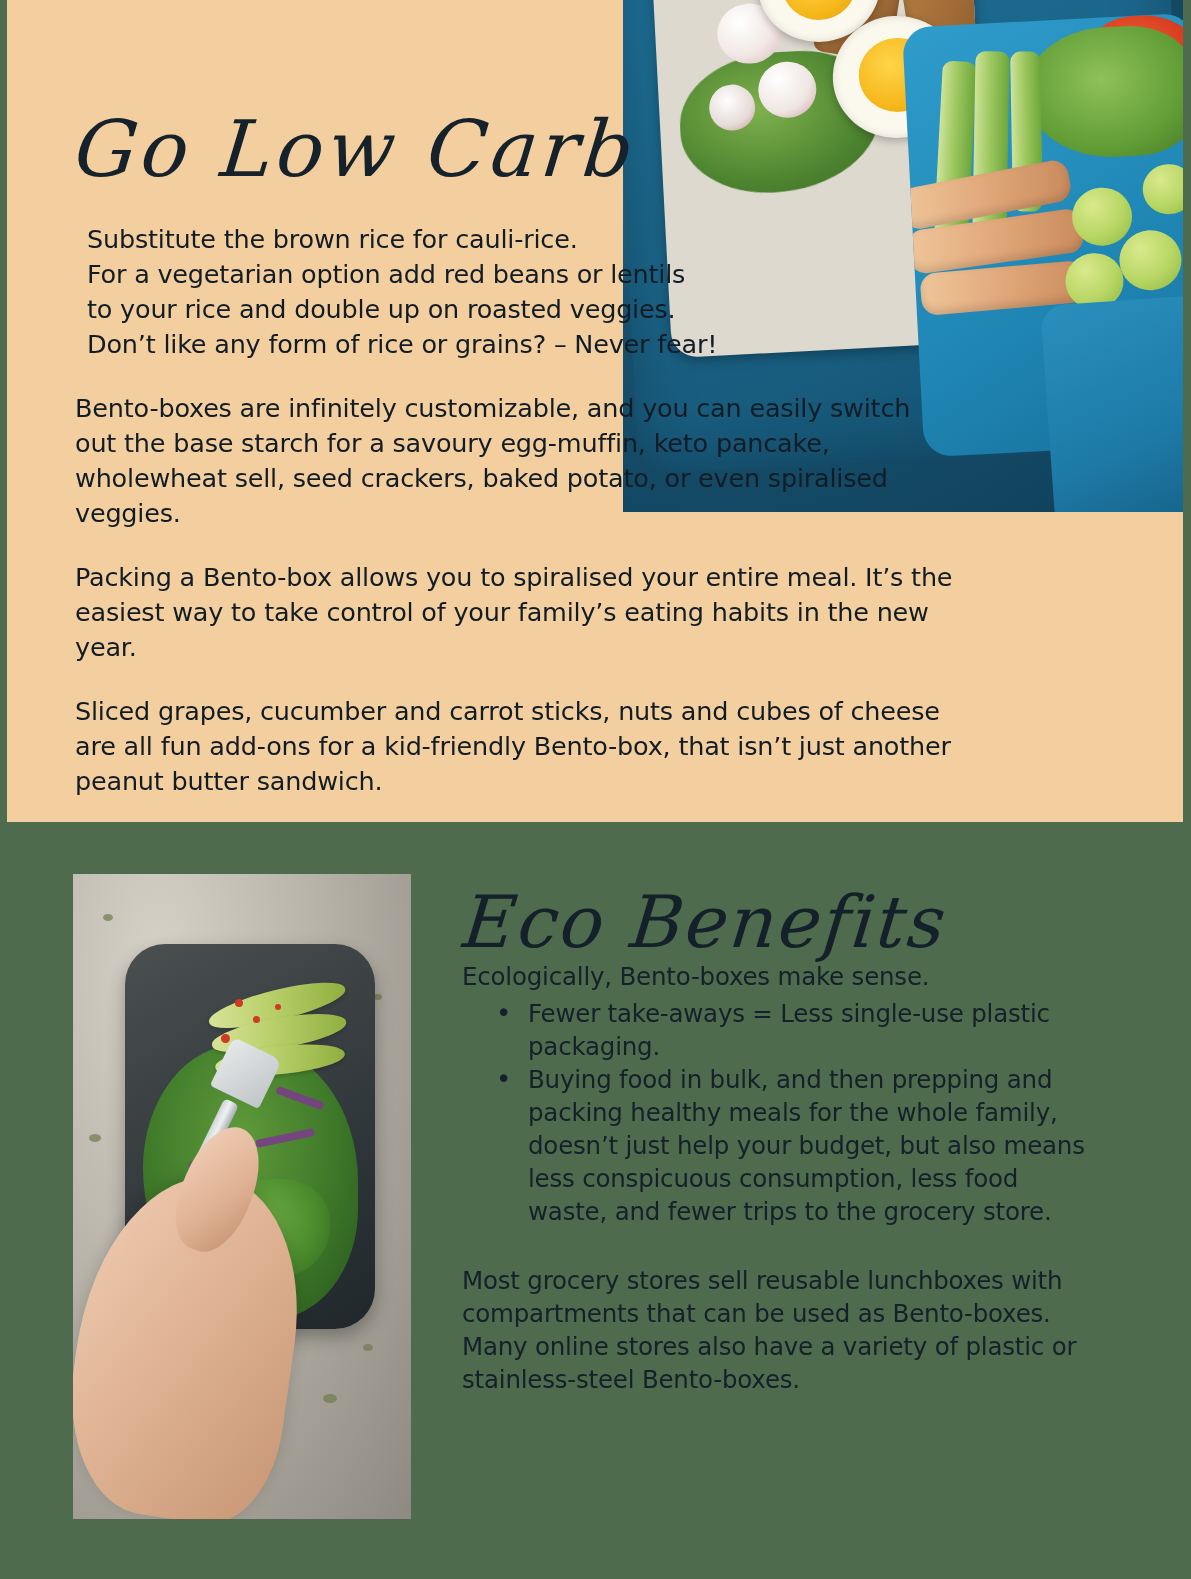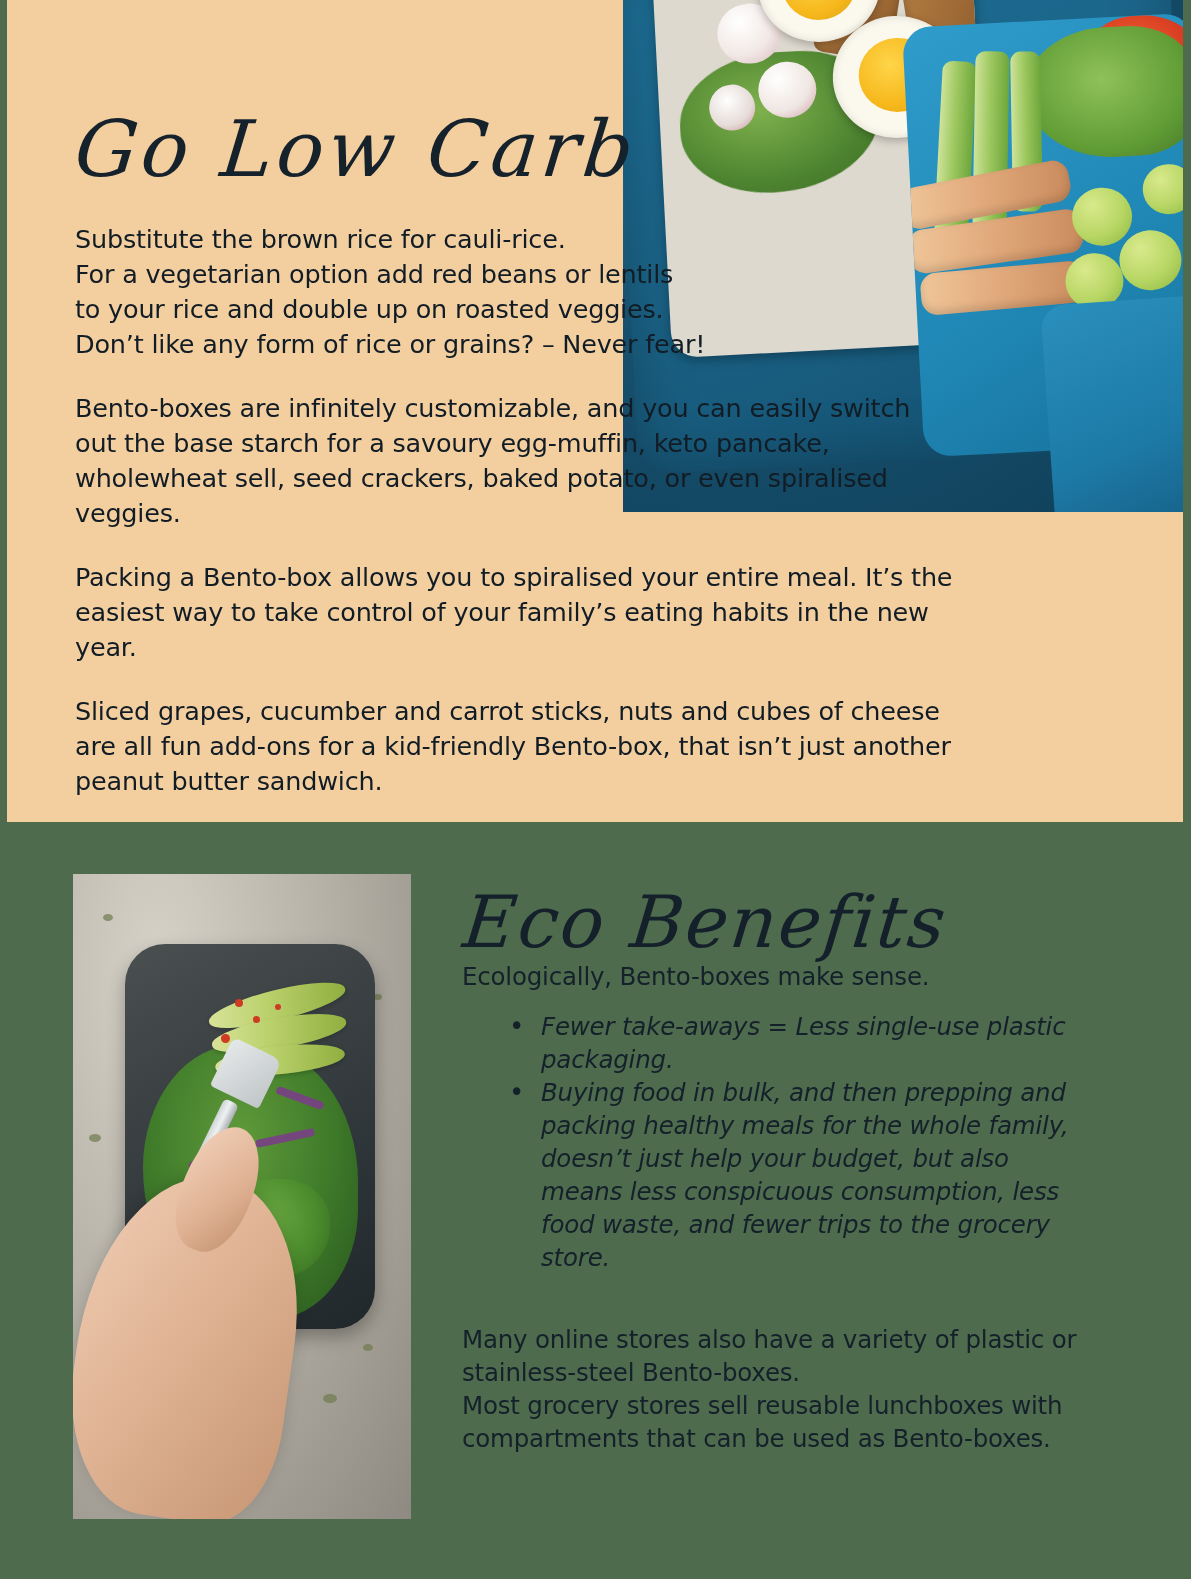"Substitute the brown rice for" p { margin-left: none -> 12px }
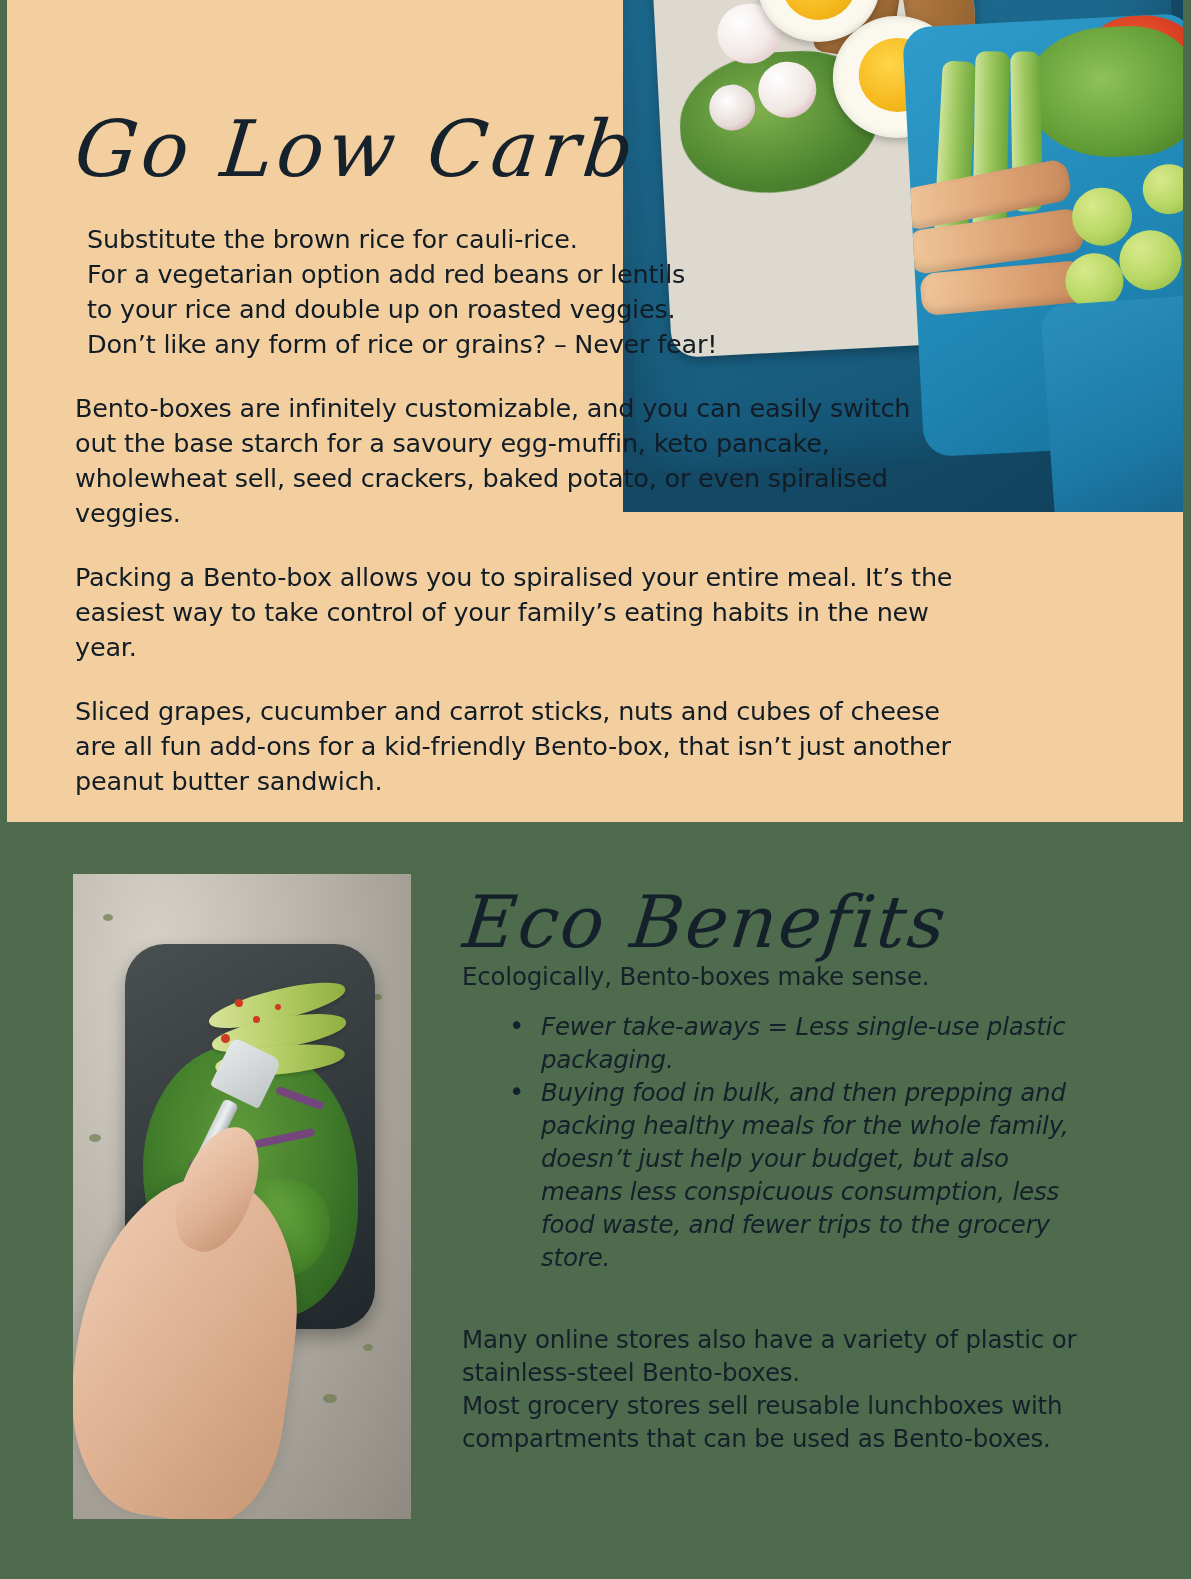"Fewer take-aways = Less single-use" .eco-list { font-style: italic -> none; margin: 17px -> 4px }
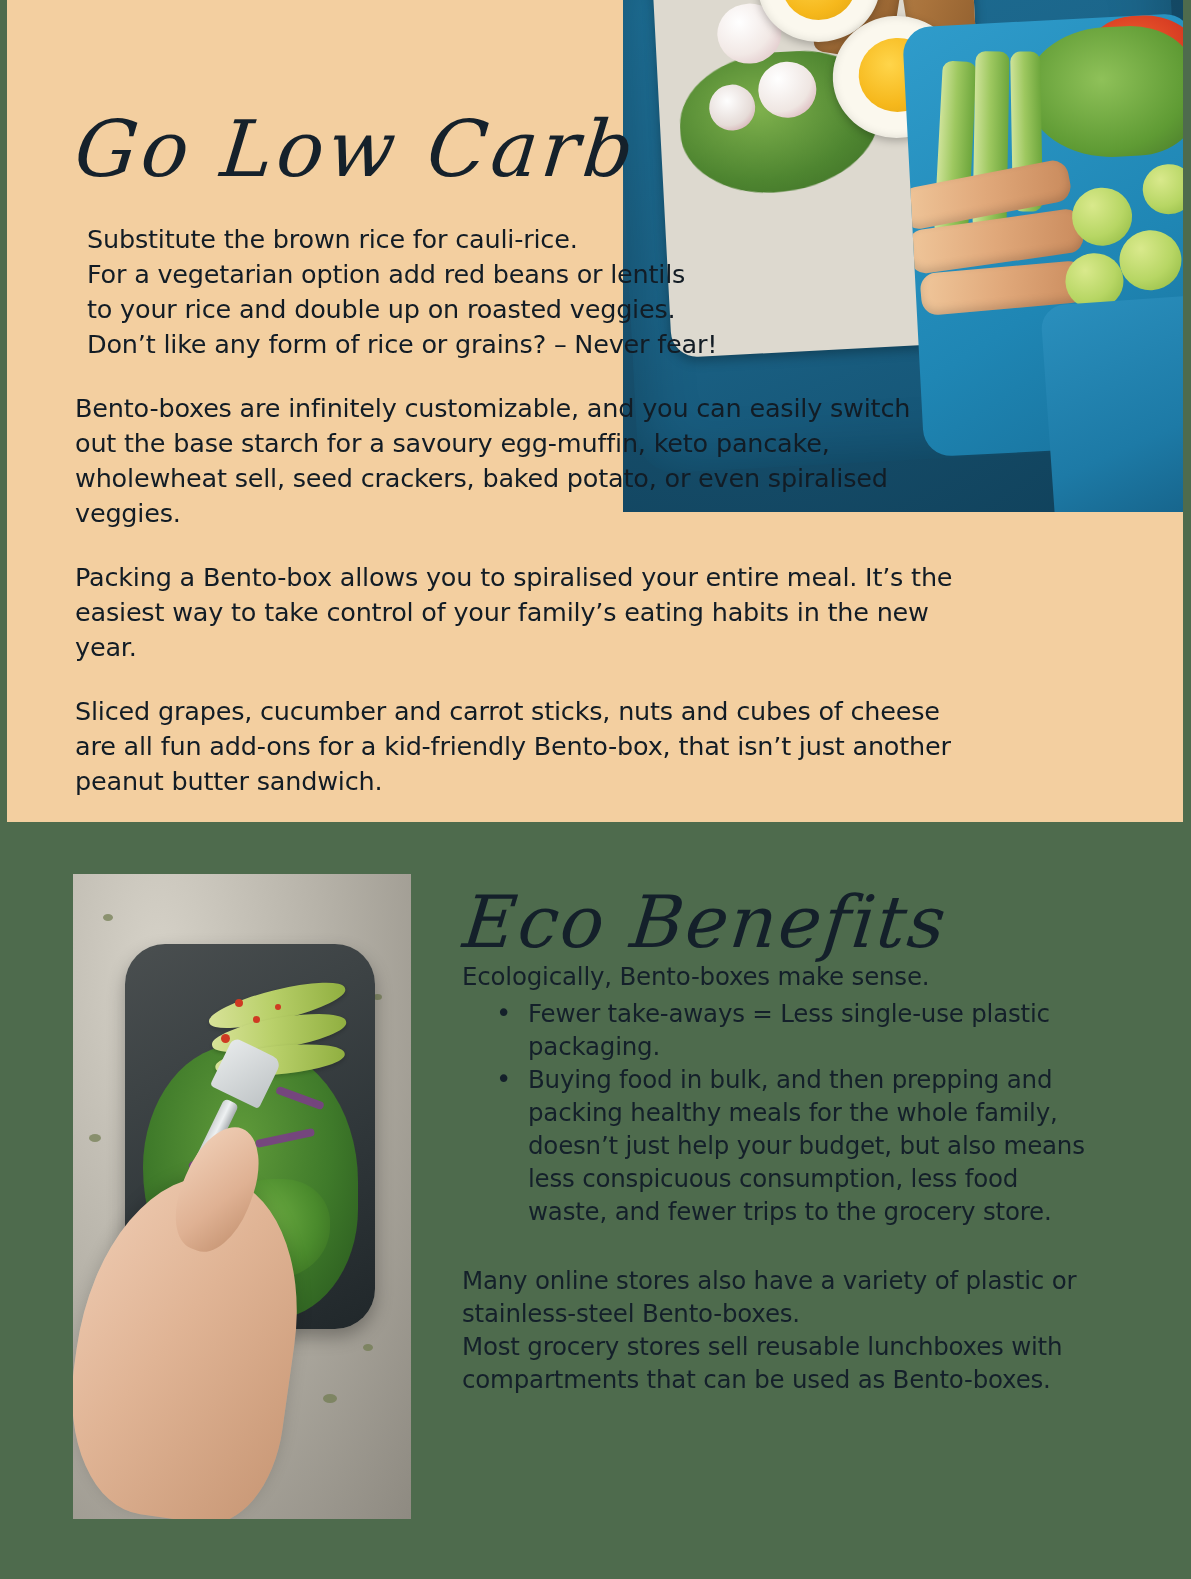"Many online stores also have" p { order: before "Most grocery stores sell reusable" -> after "Most grocery stores sell reusable" }
